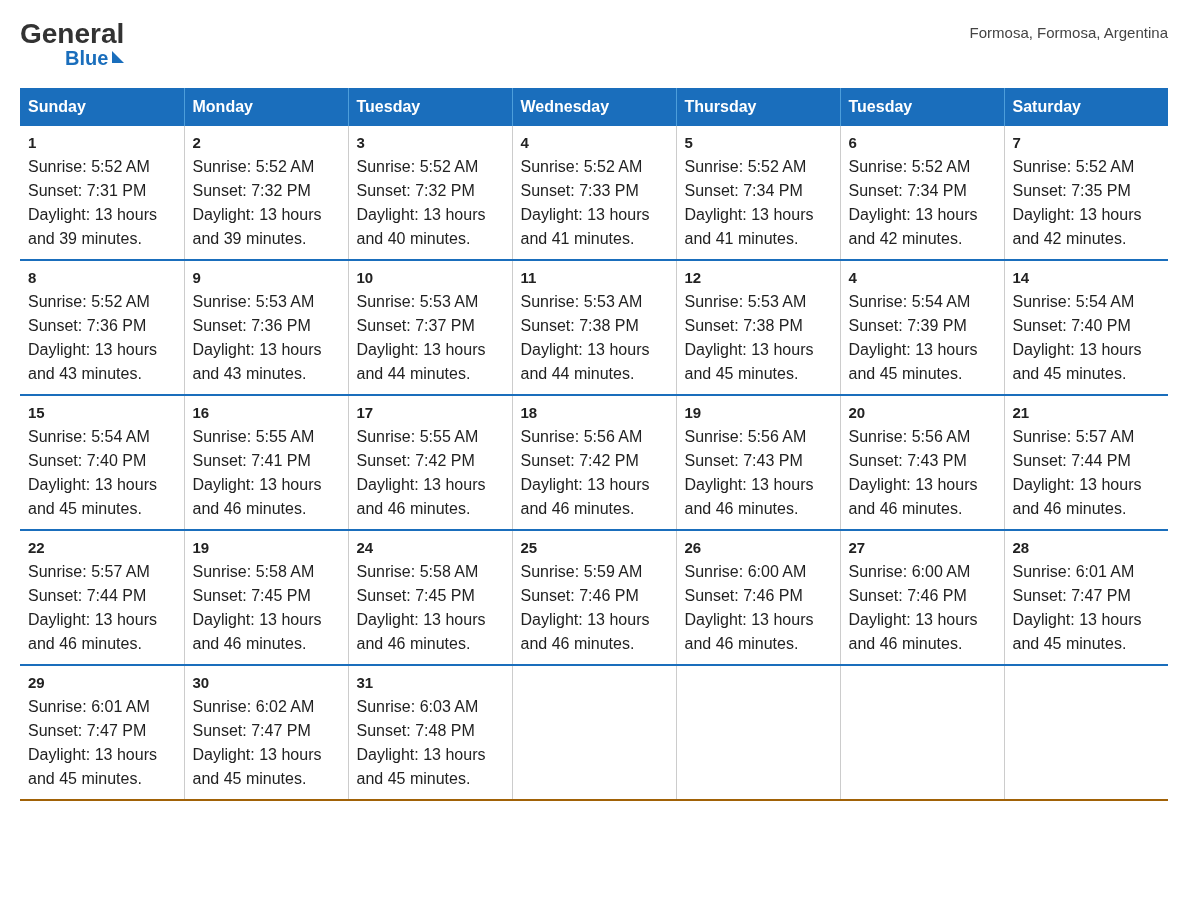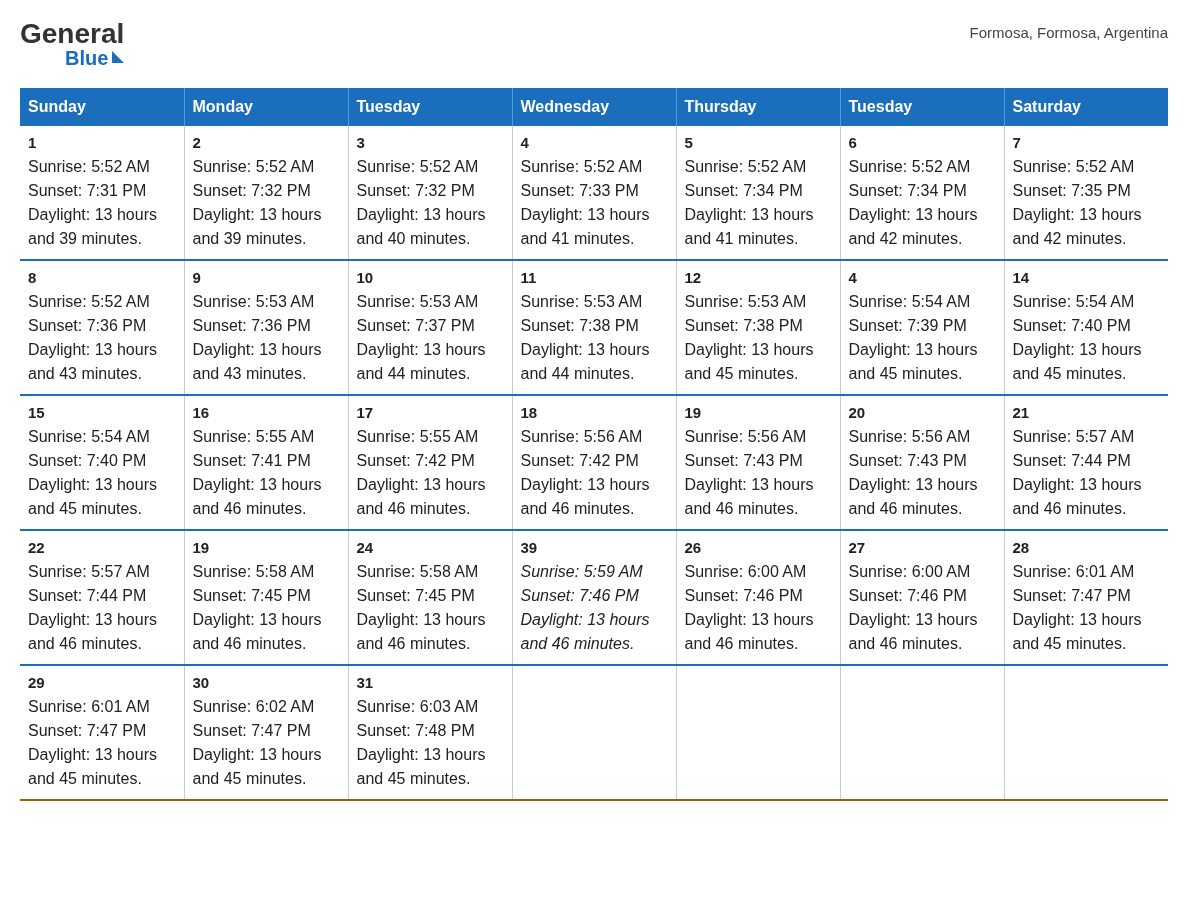"39" span.day-num { text: 39 -> 25 }
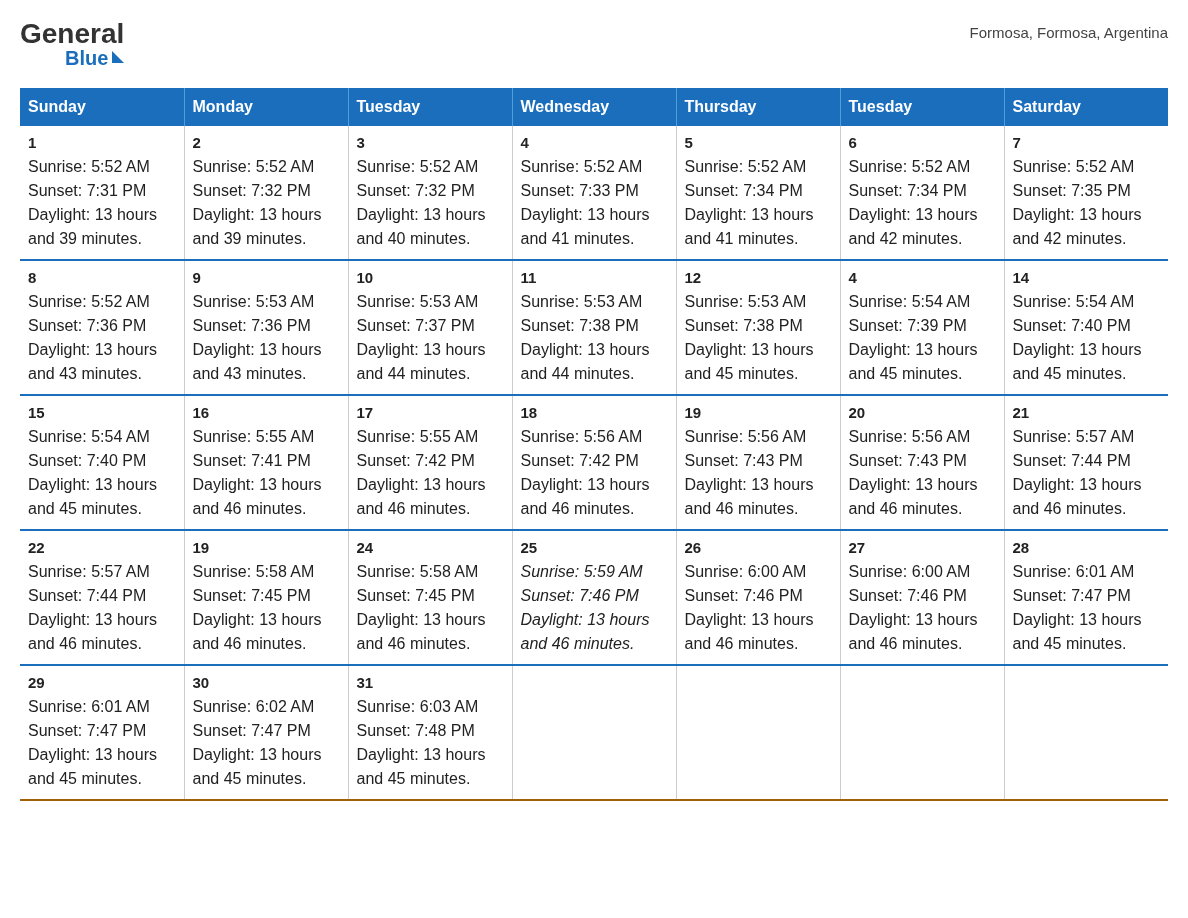"Sunrise: 5:59 AM" div.day-info { font-style: italic -> none }
